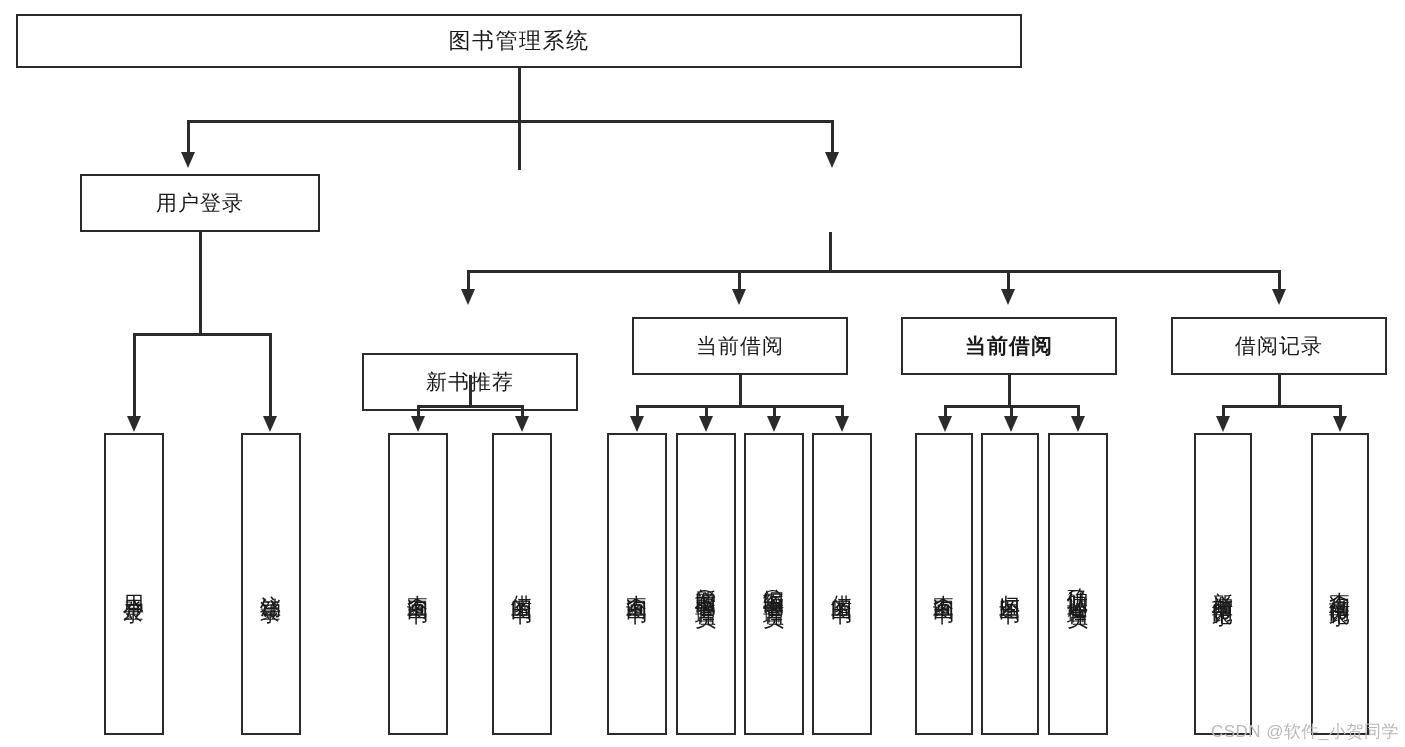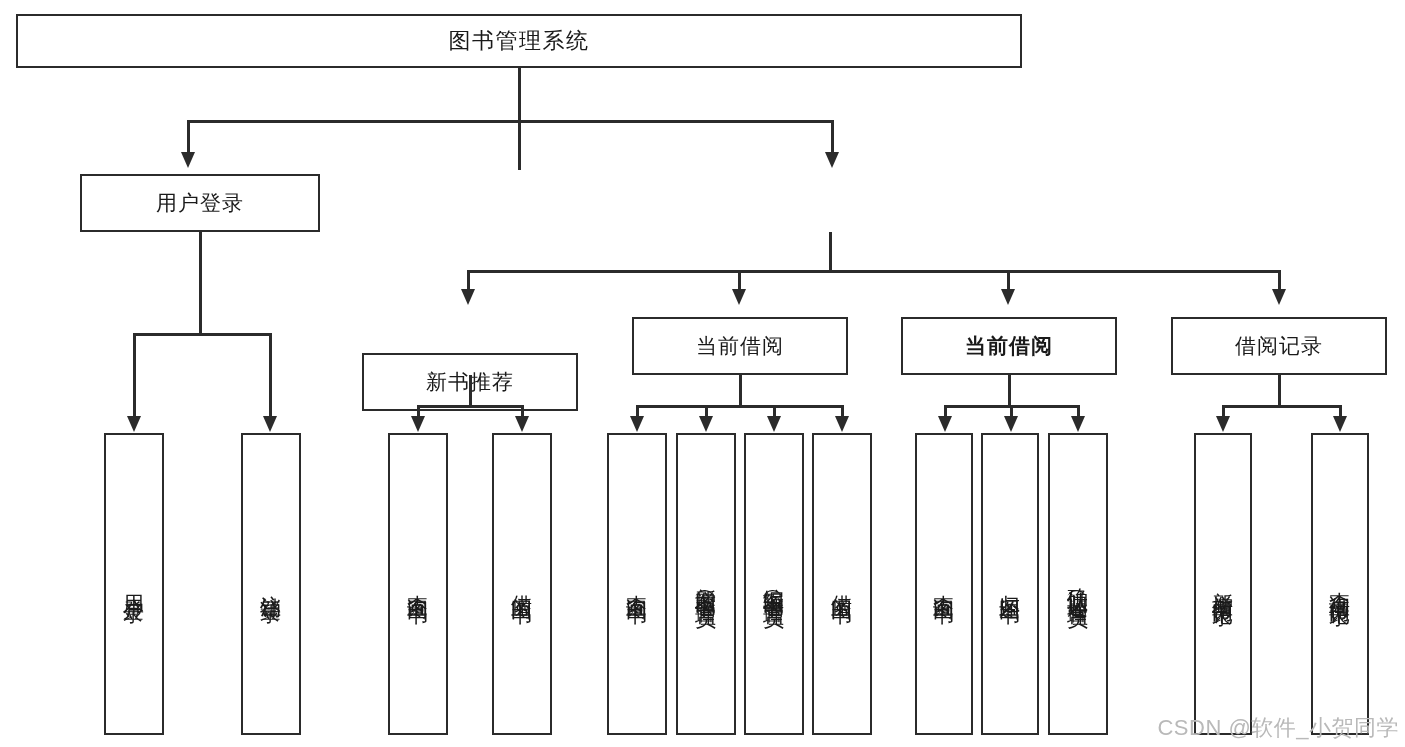"CSDN @软件_小贺同学" #watermark { font-size: 22px -> 17px }
